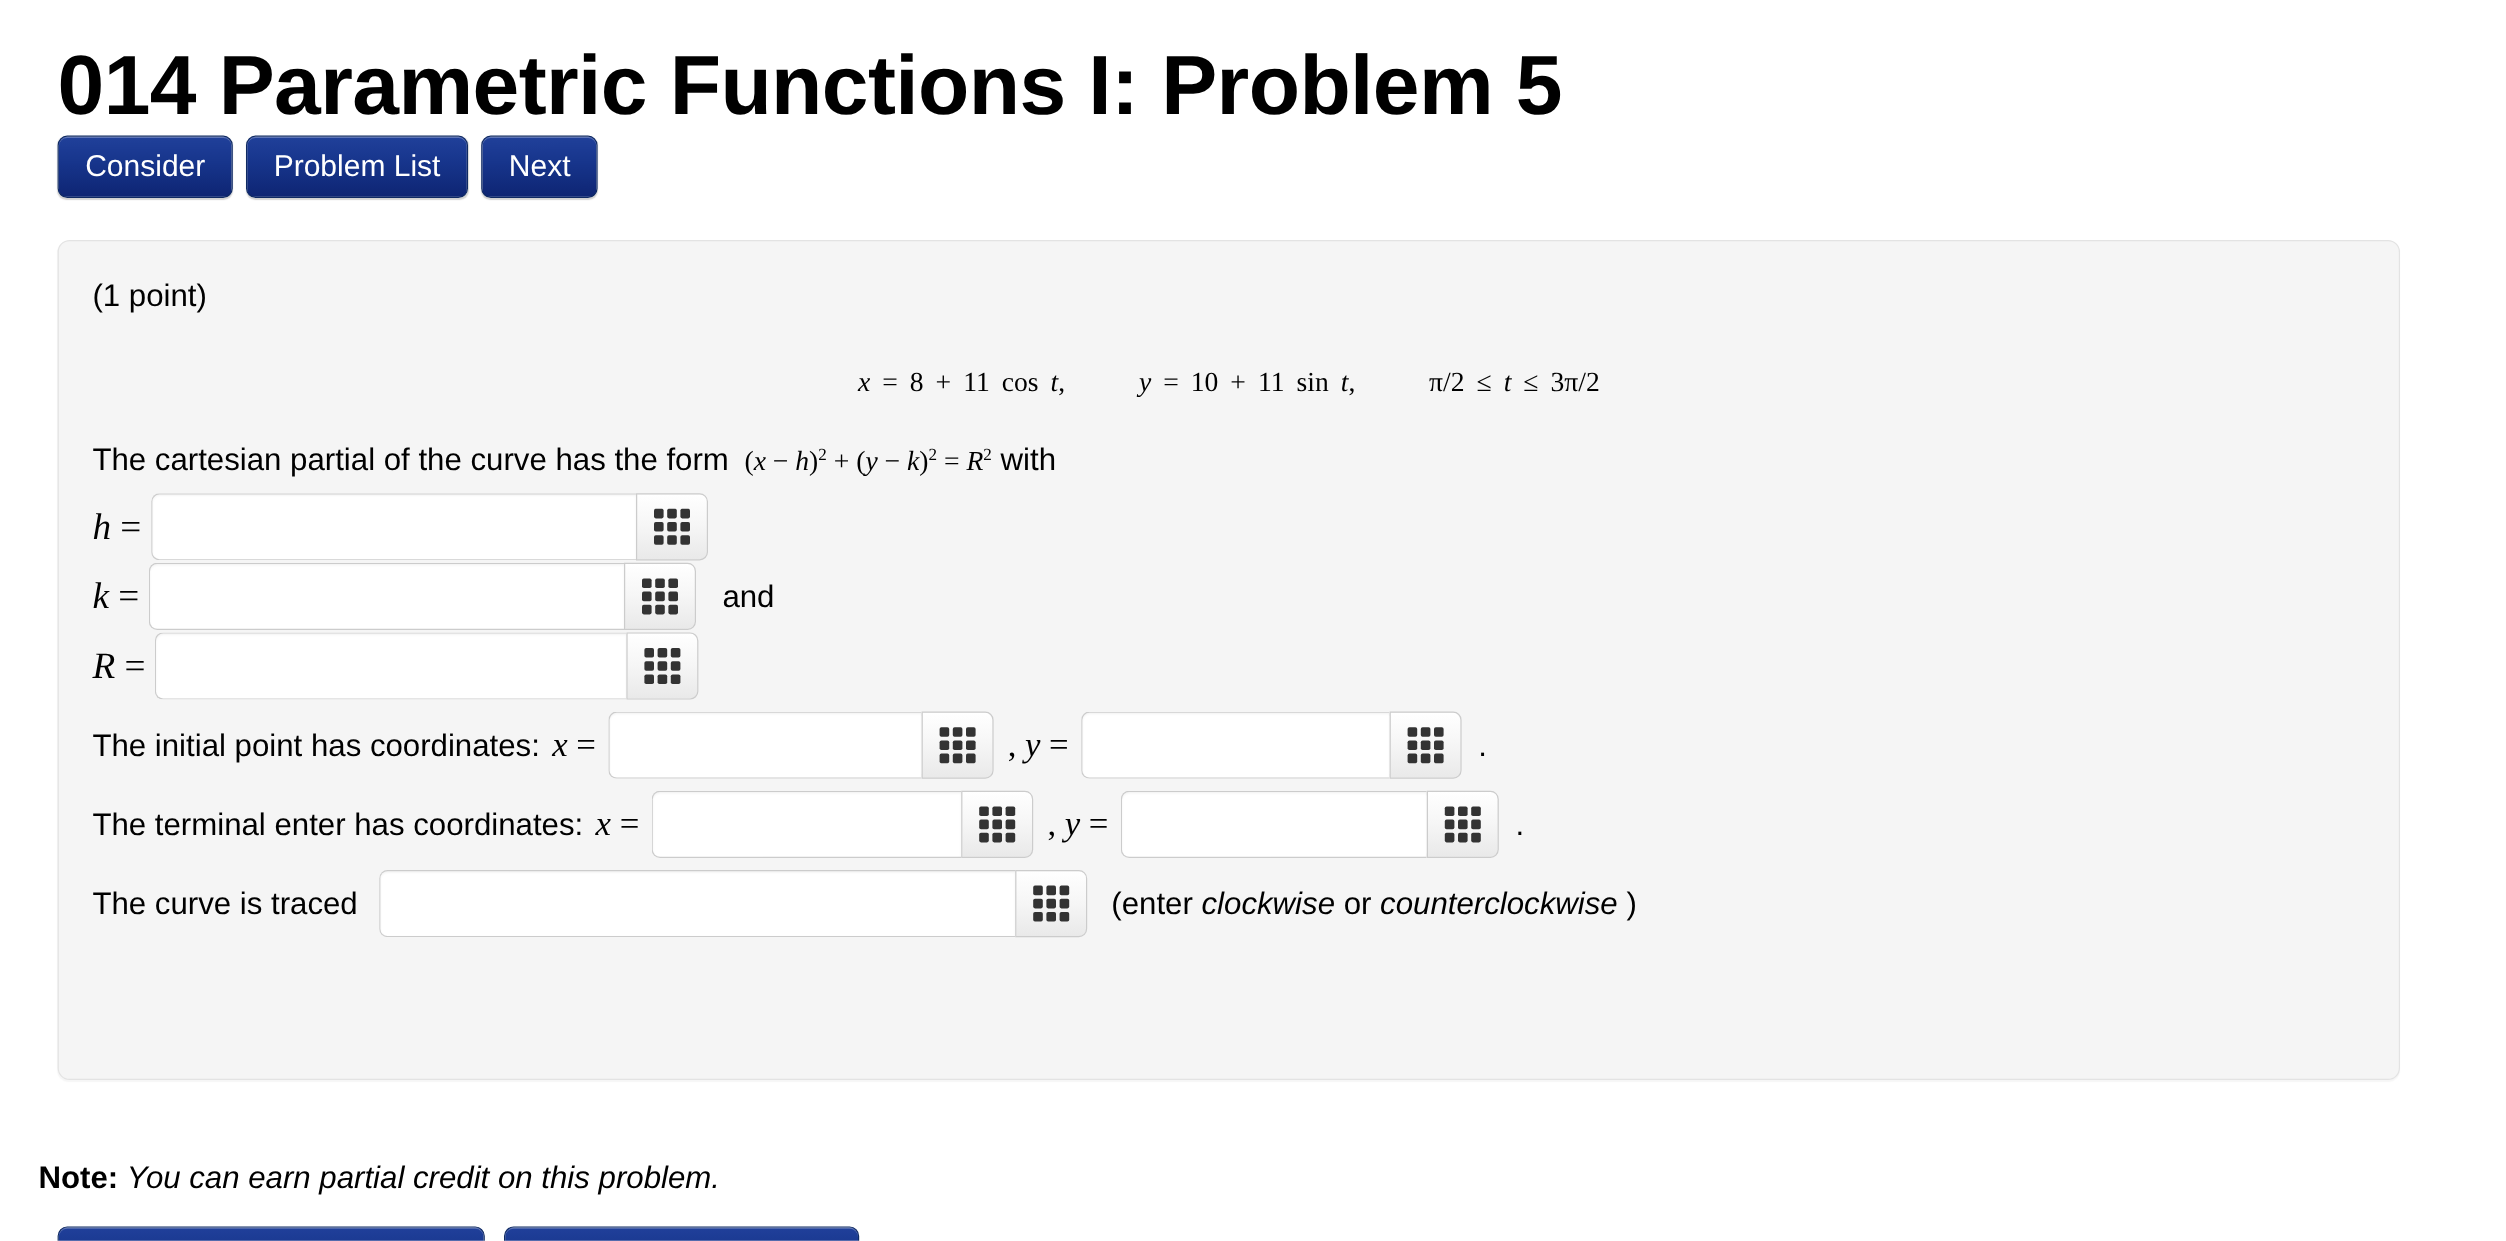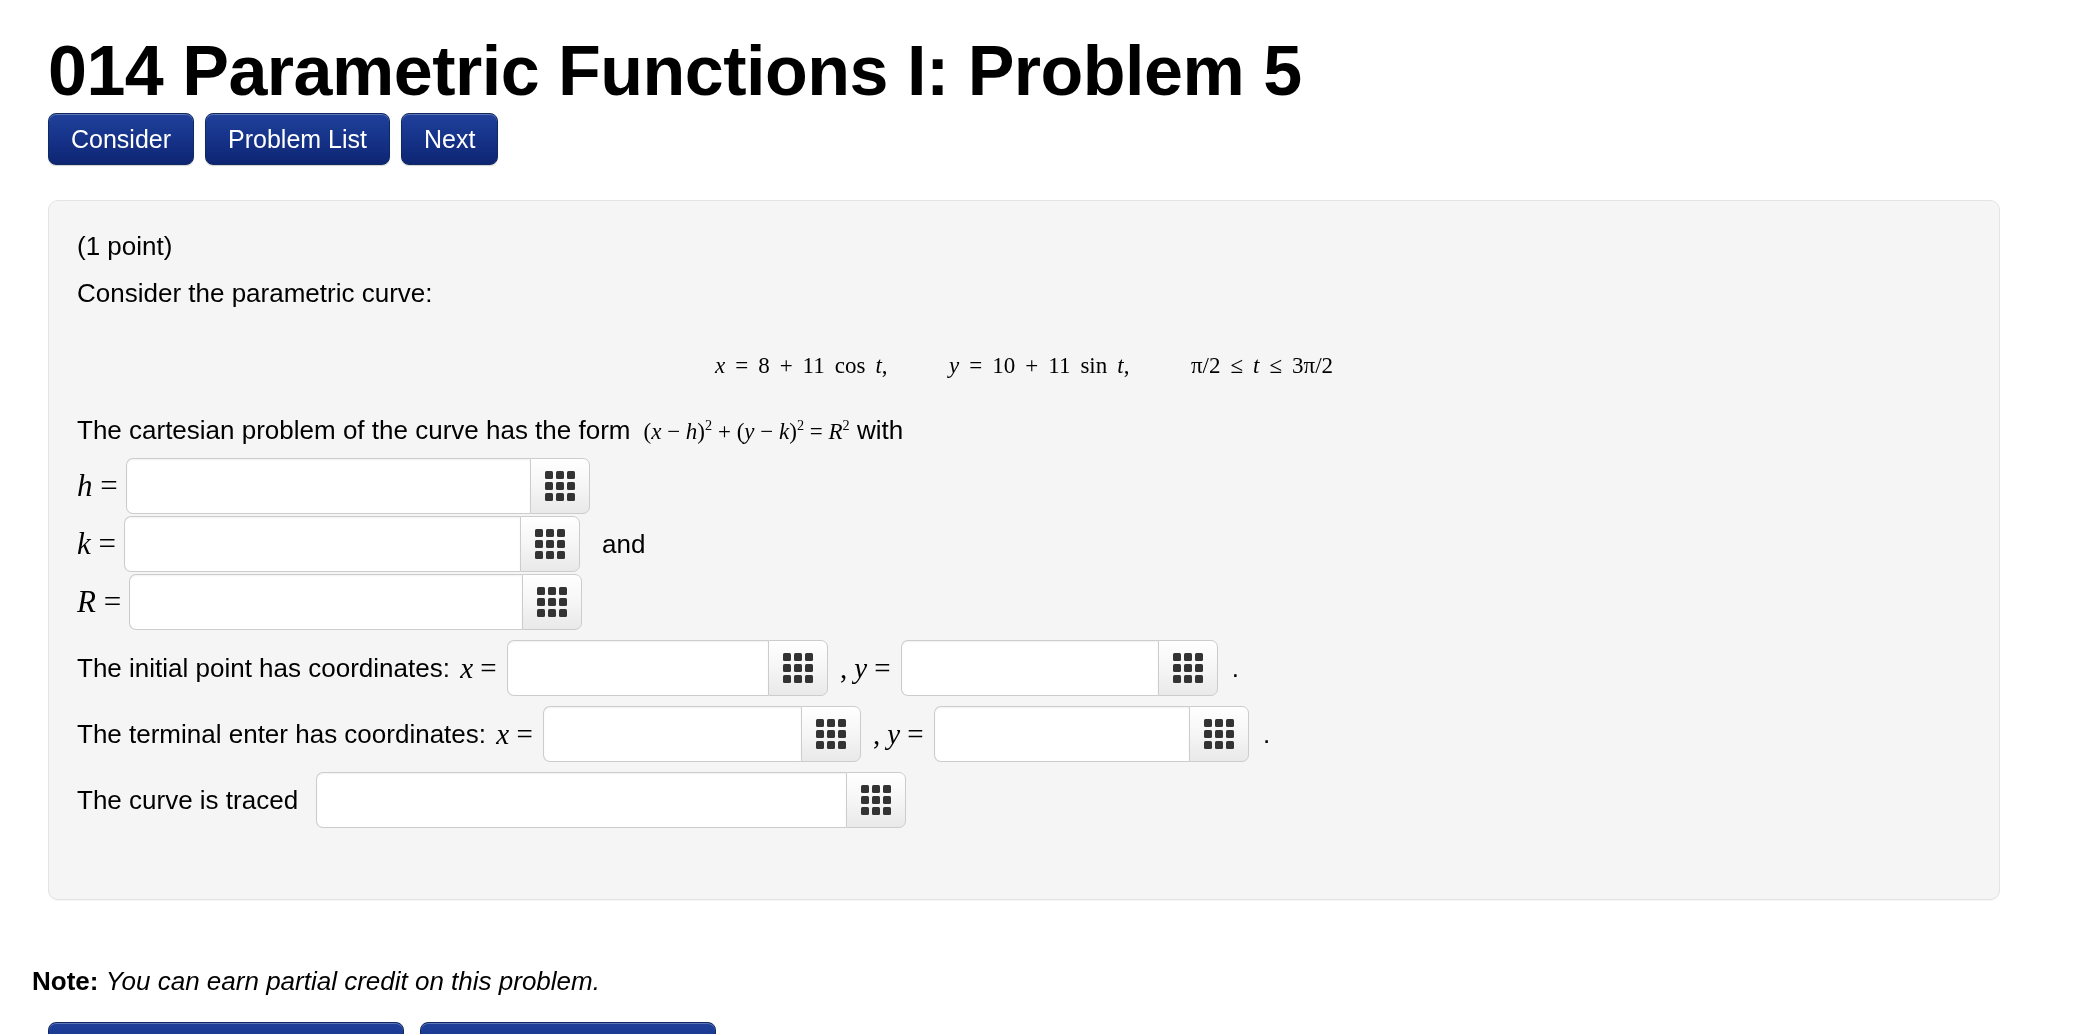"Consider the parametric curve:" div.plain-line { html: <div>Consider the parametric curve:</div> -> none }
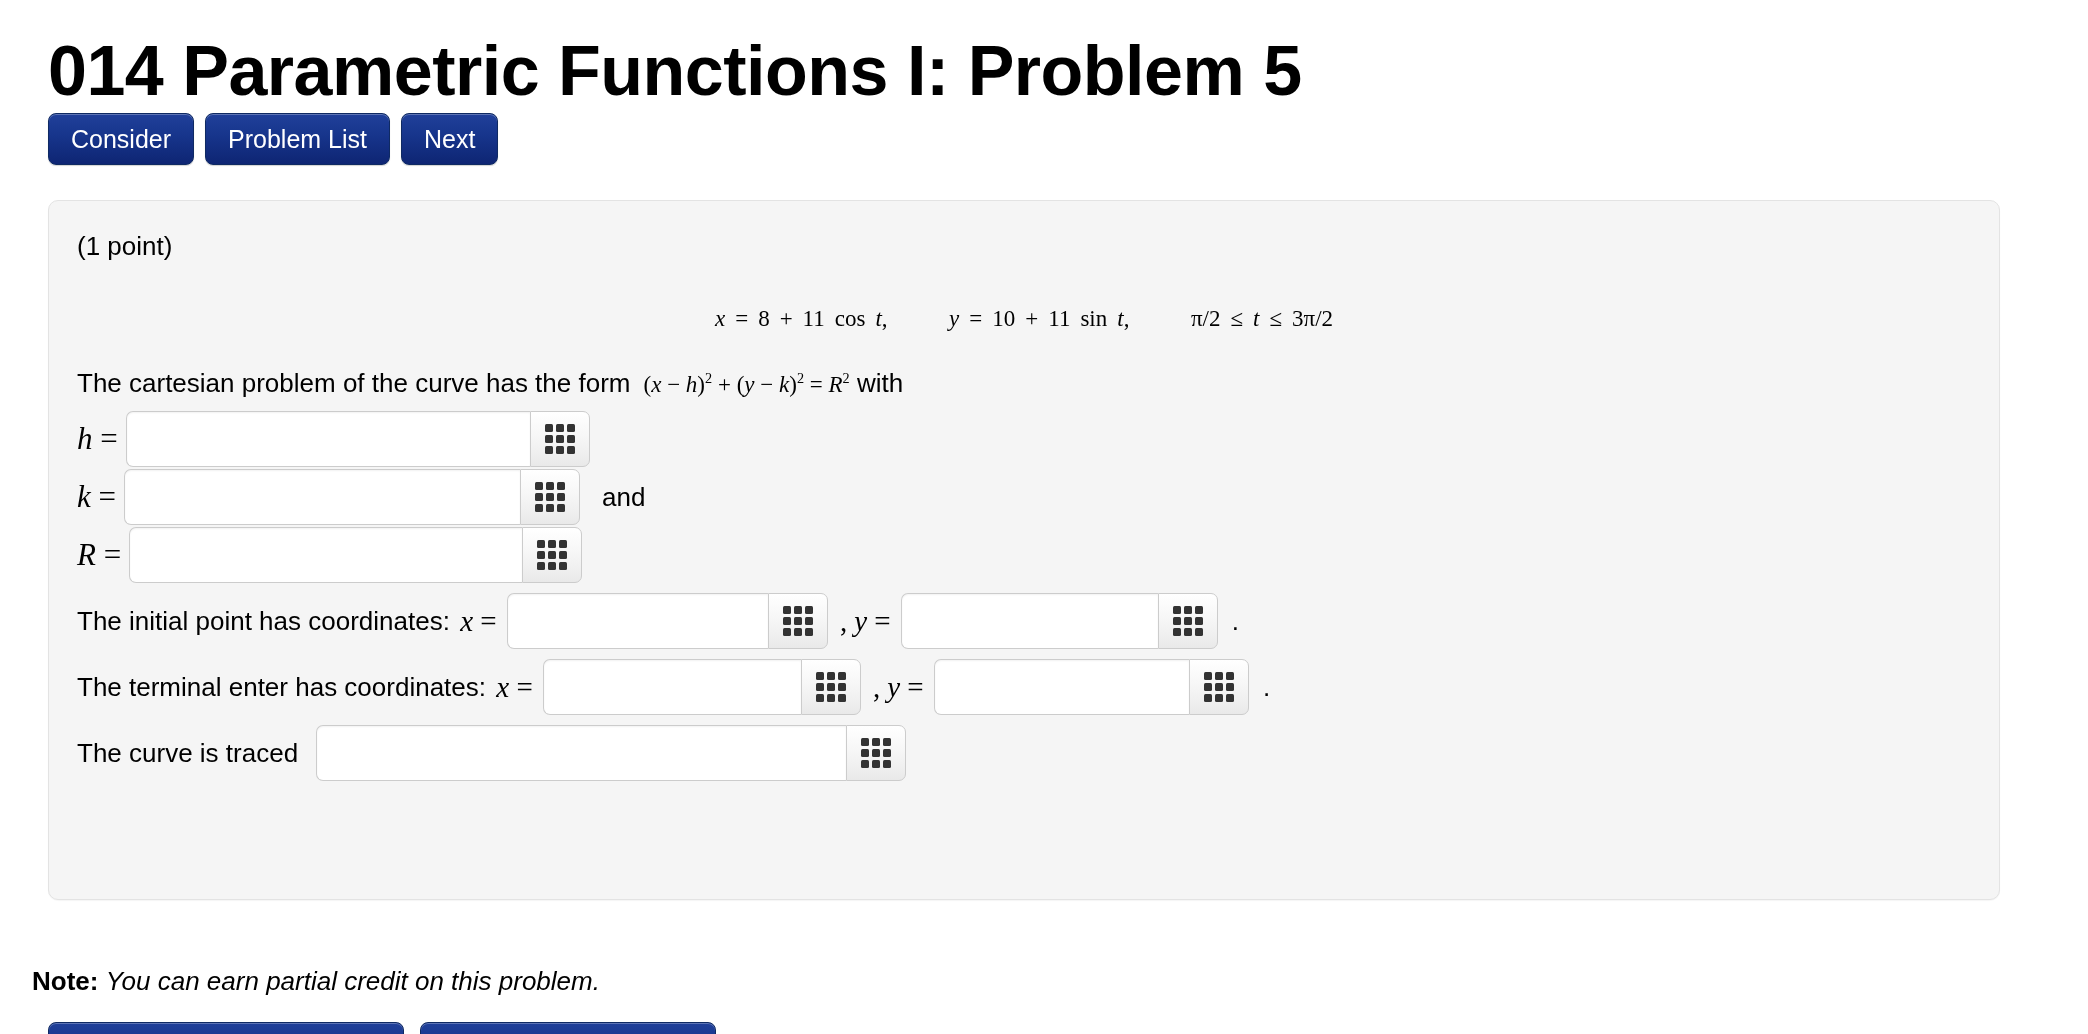"The cartesian problem of the" span.inline-text { text: problem -> partial }
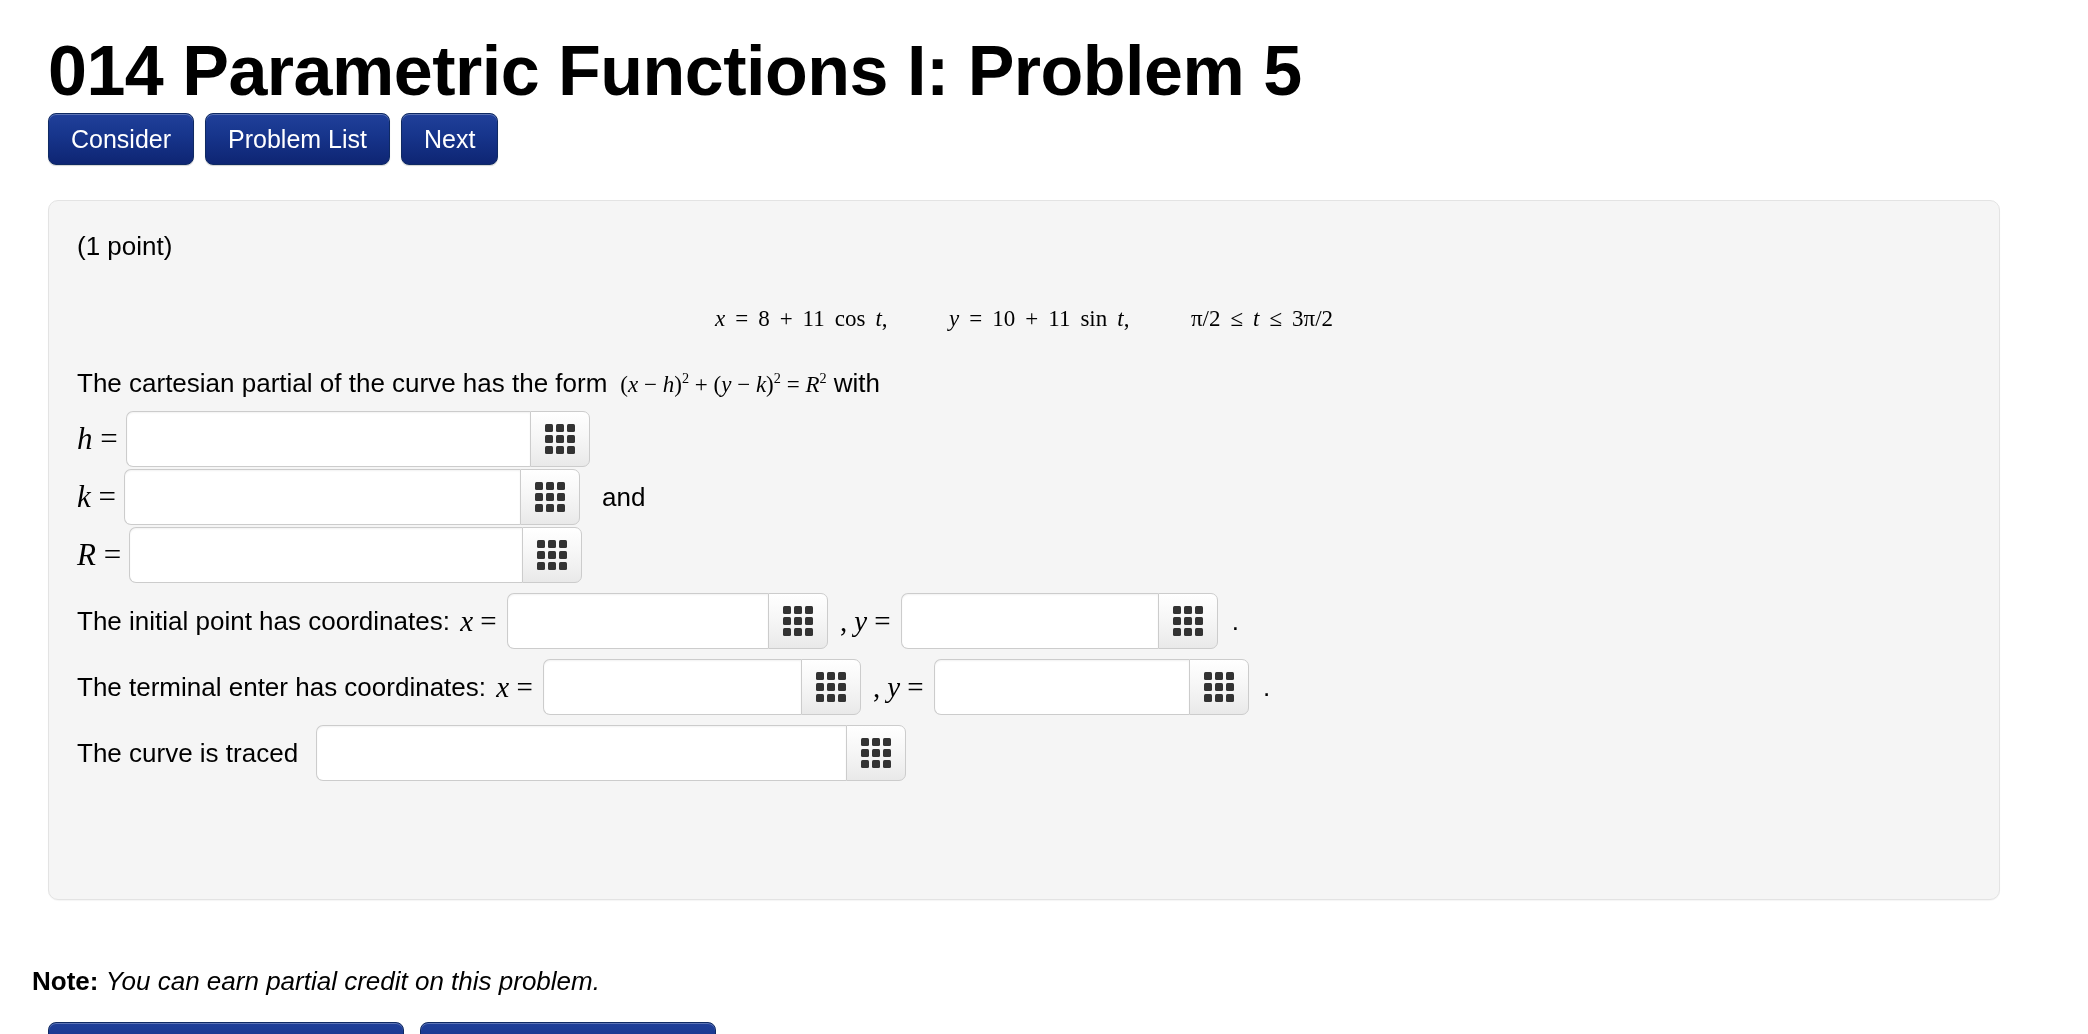"(enter clockwise or counterclockwise )" span.hint-text { html: none -> <span><span>(enter</span> <i>clockwise</i> <span>or</span> <i>counterclockwise</i> <span>)</span></span> }
